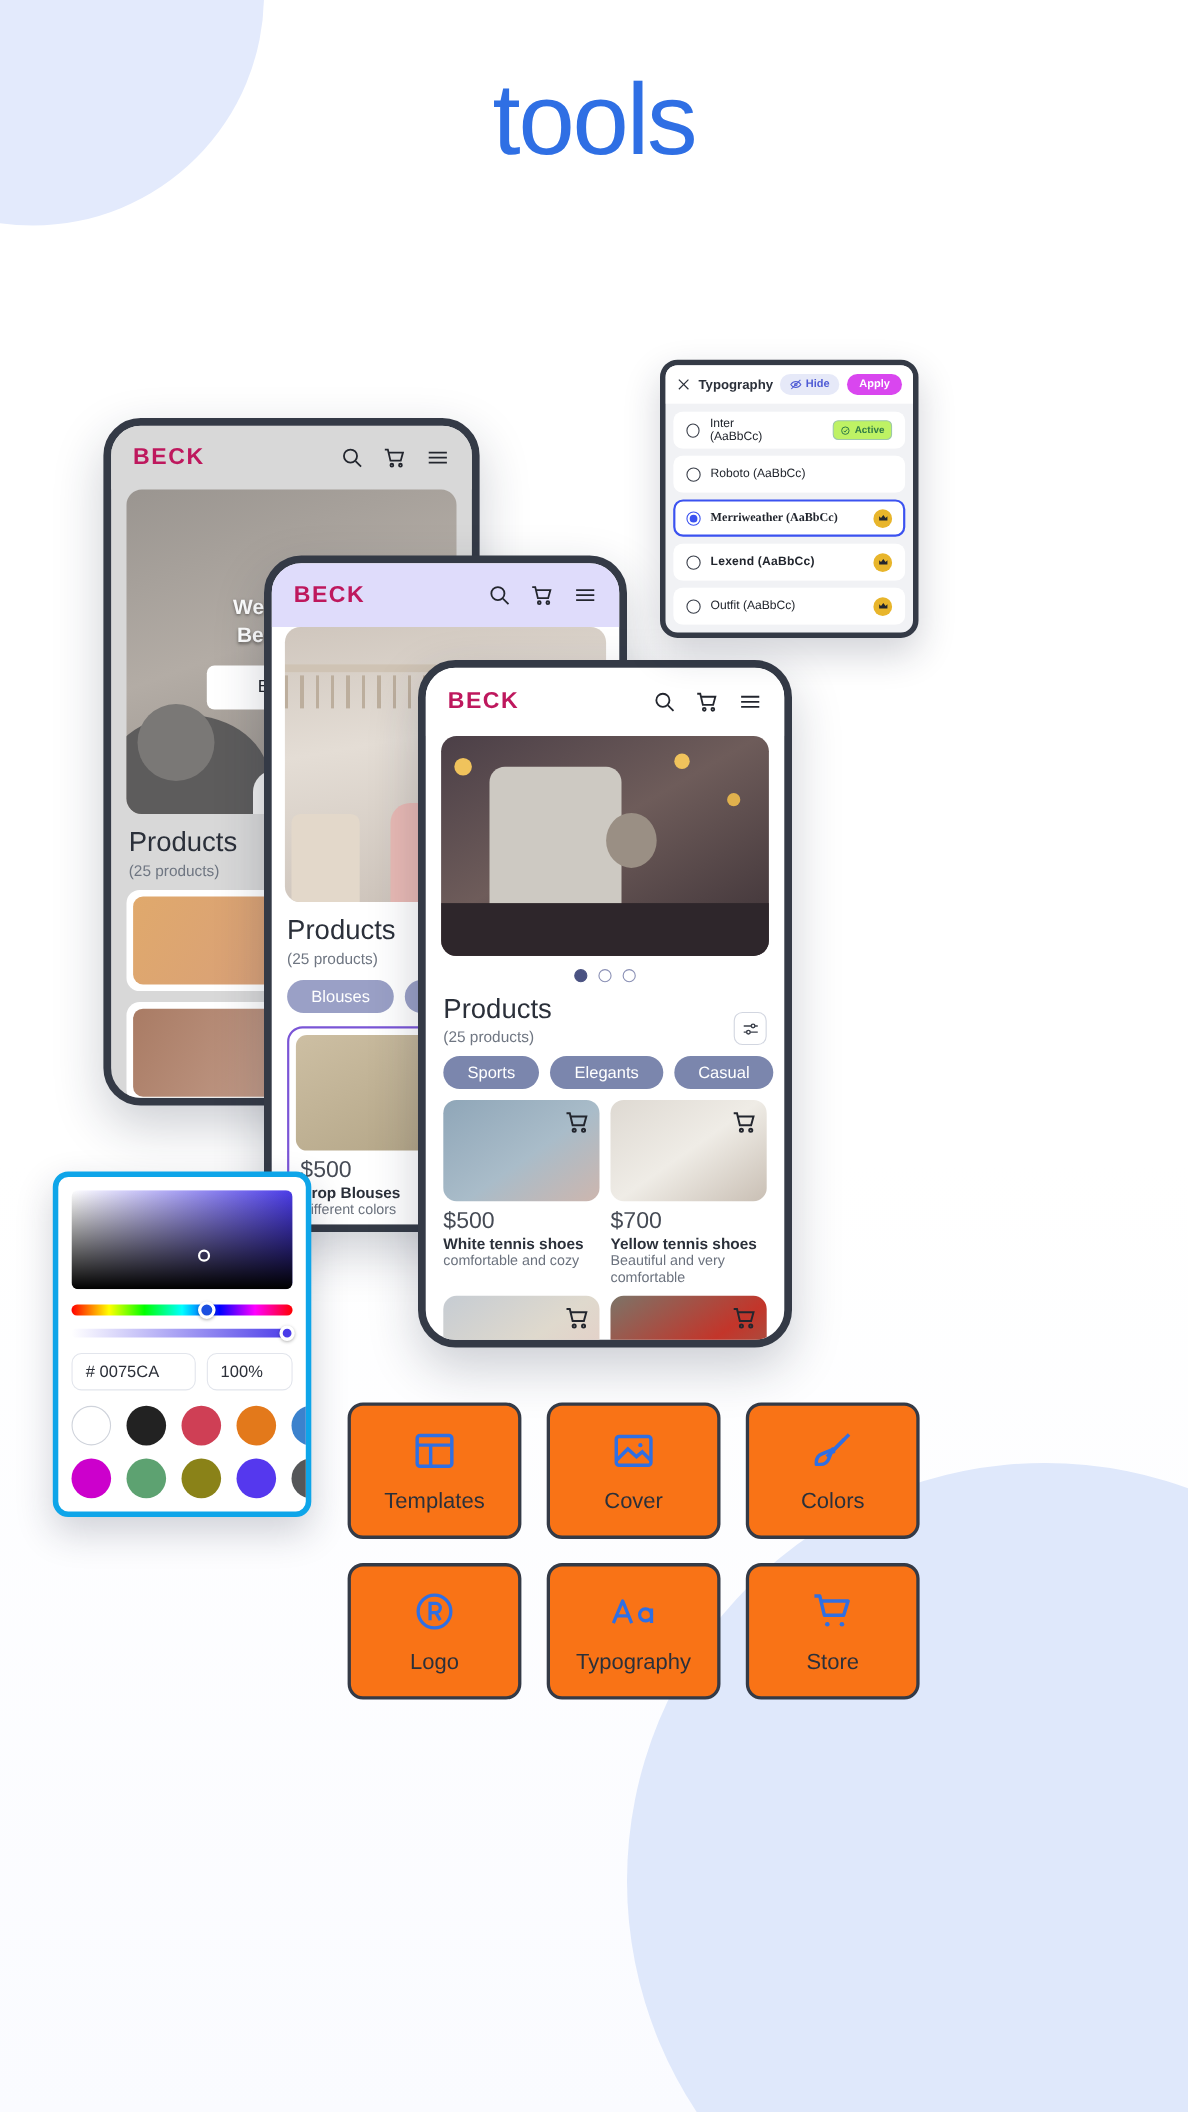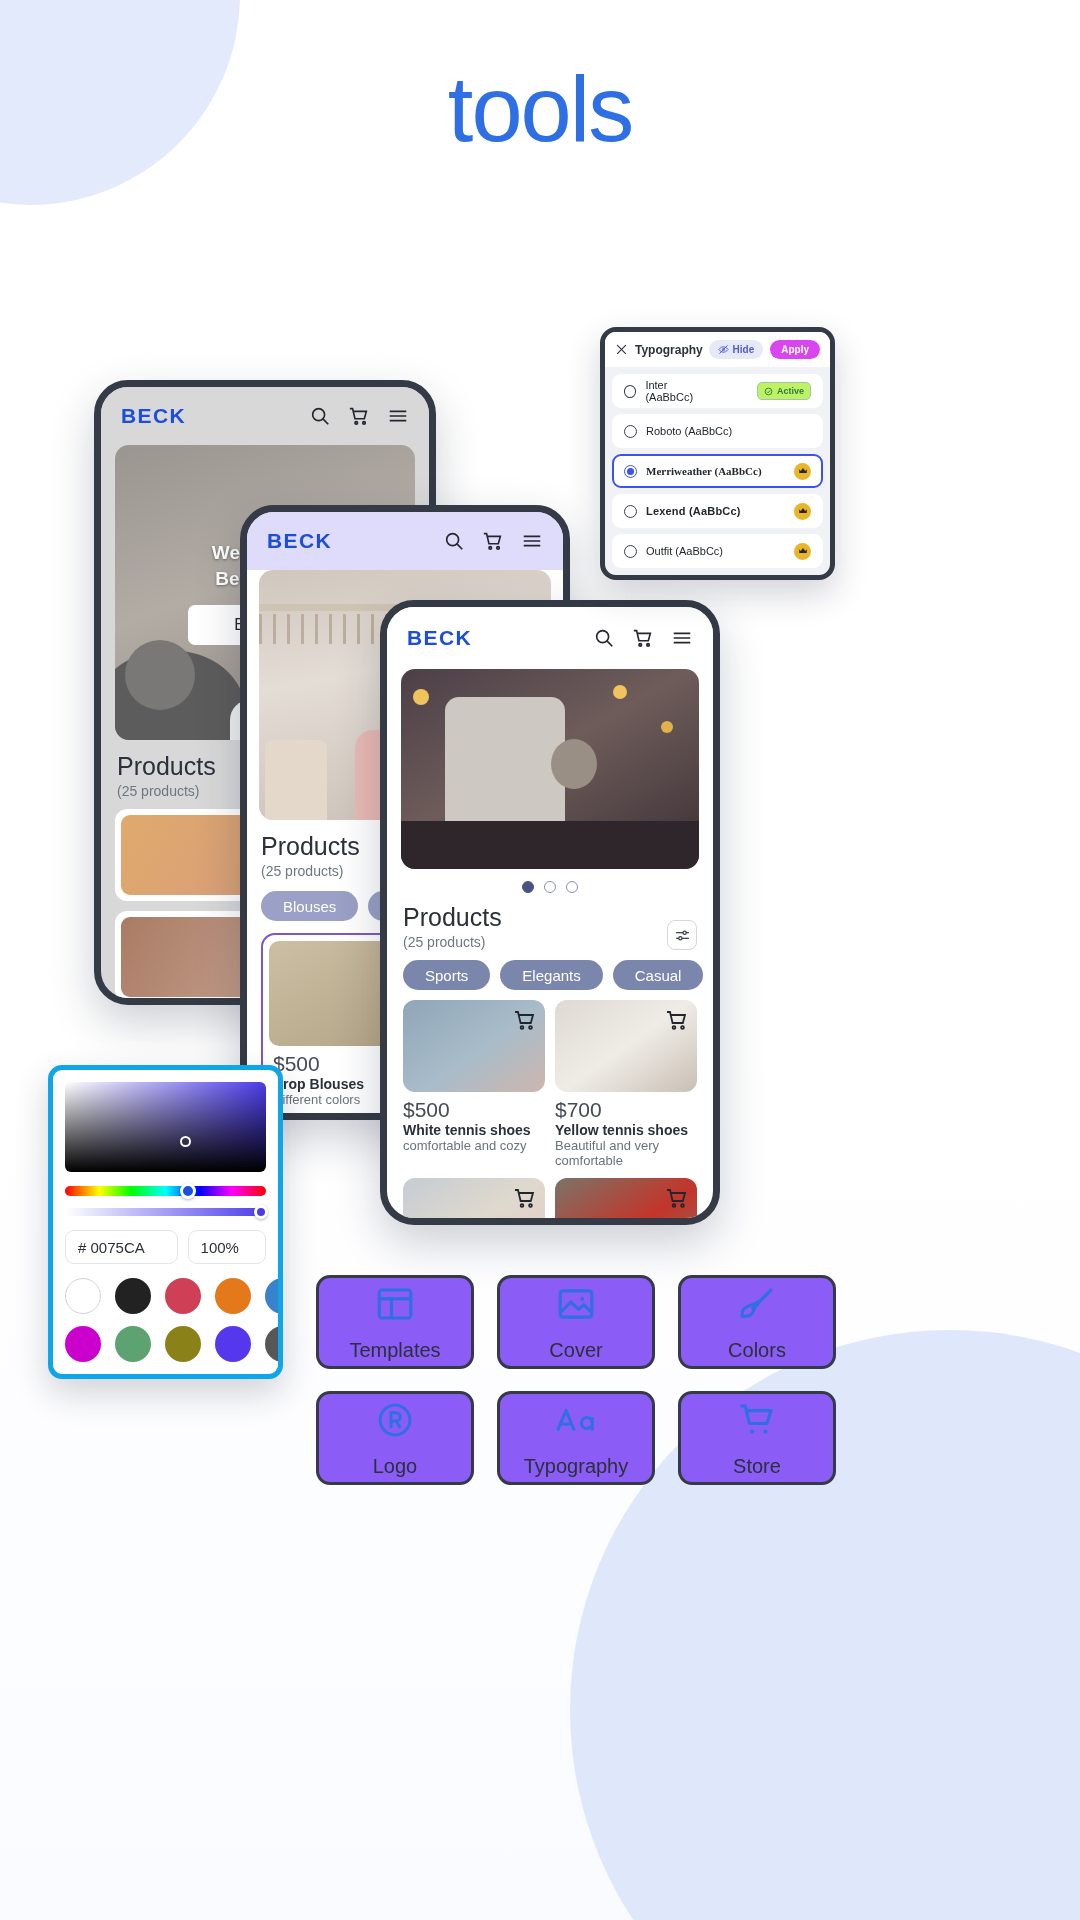"BECK" .brand { color: #1d4ed8 -> #be185d }
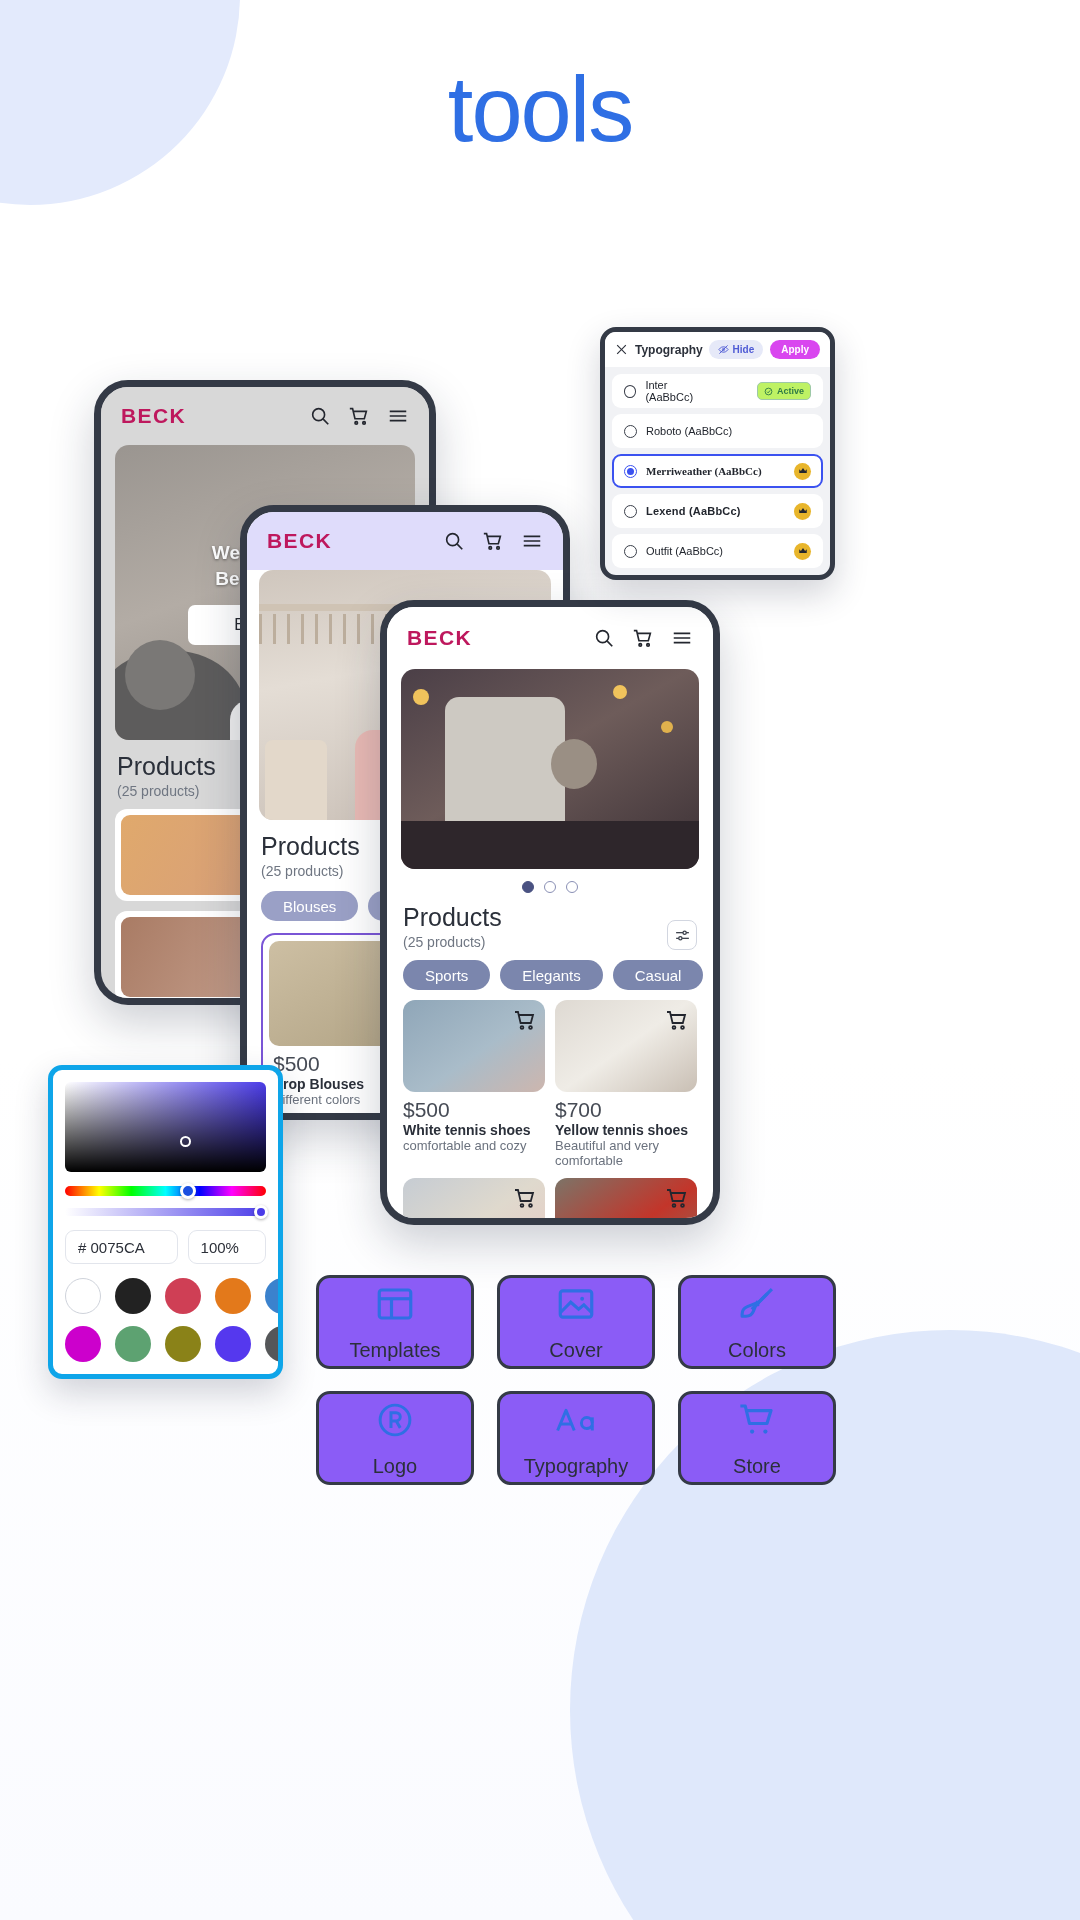"Templates" .tool { background: #8b5cf6 -> #f97316; height: 94px -> 124px }
